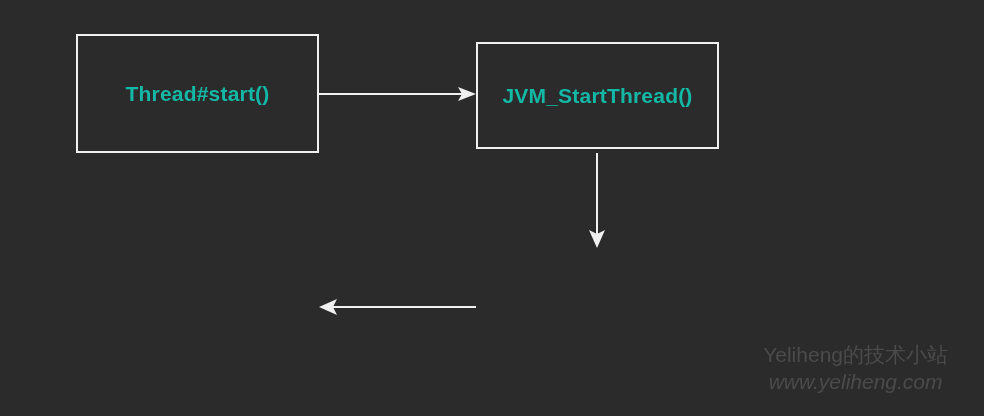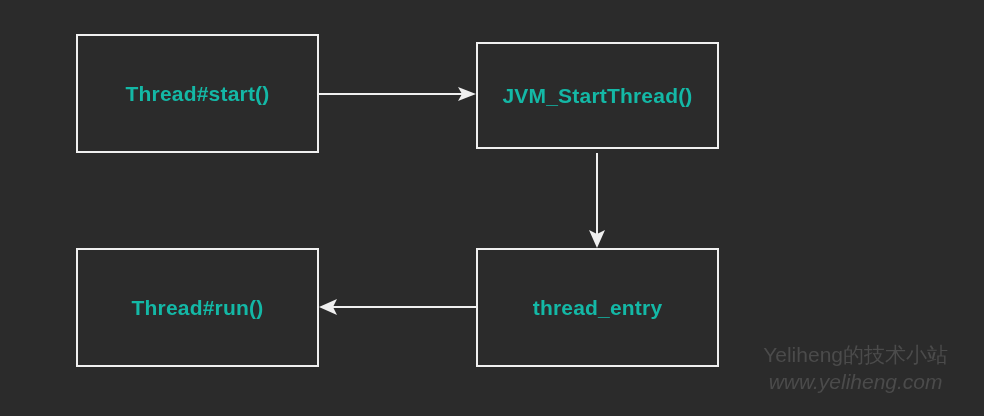"Thread#run()" div.node { html: <div> <span>Thread#run()</span> </div> -> none }
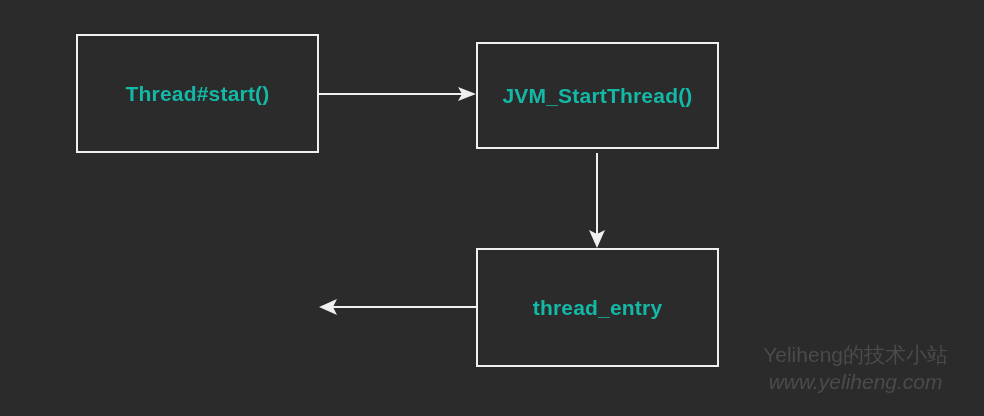"thread_entry" div.node { html: <div> <span>thread_entry</span> </div> -> none }
